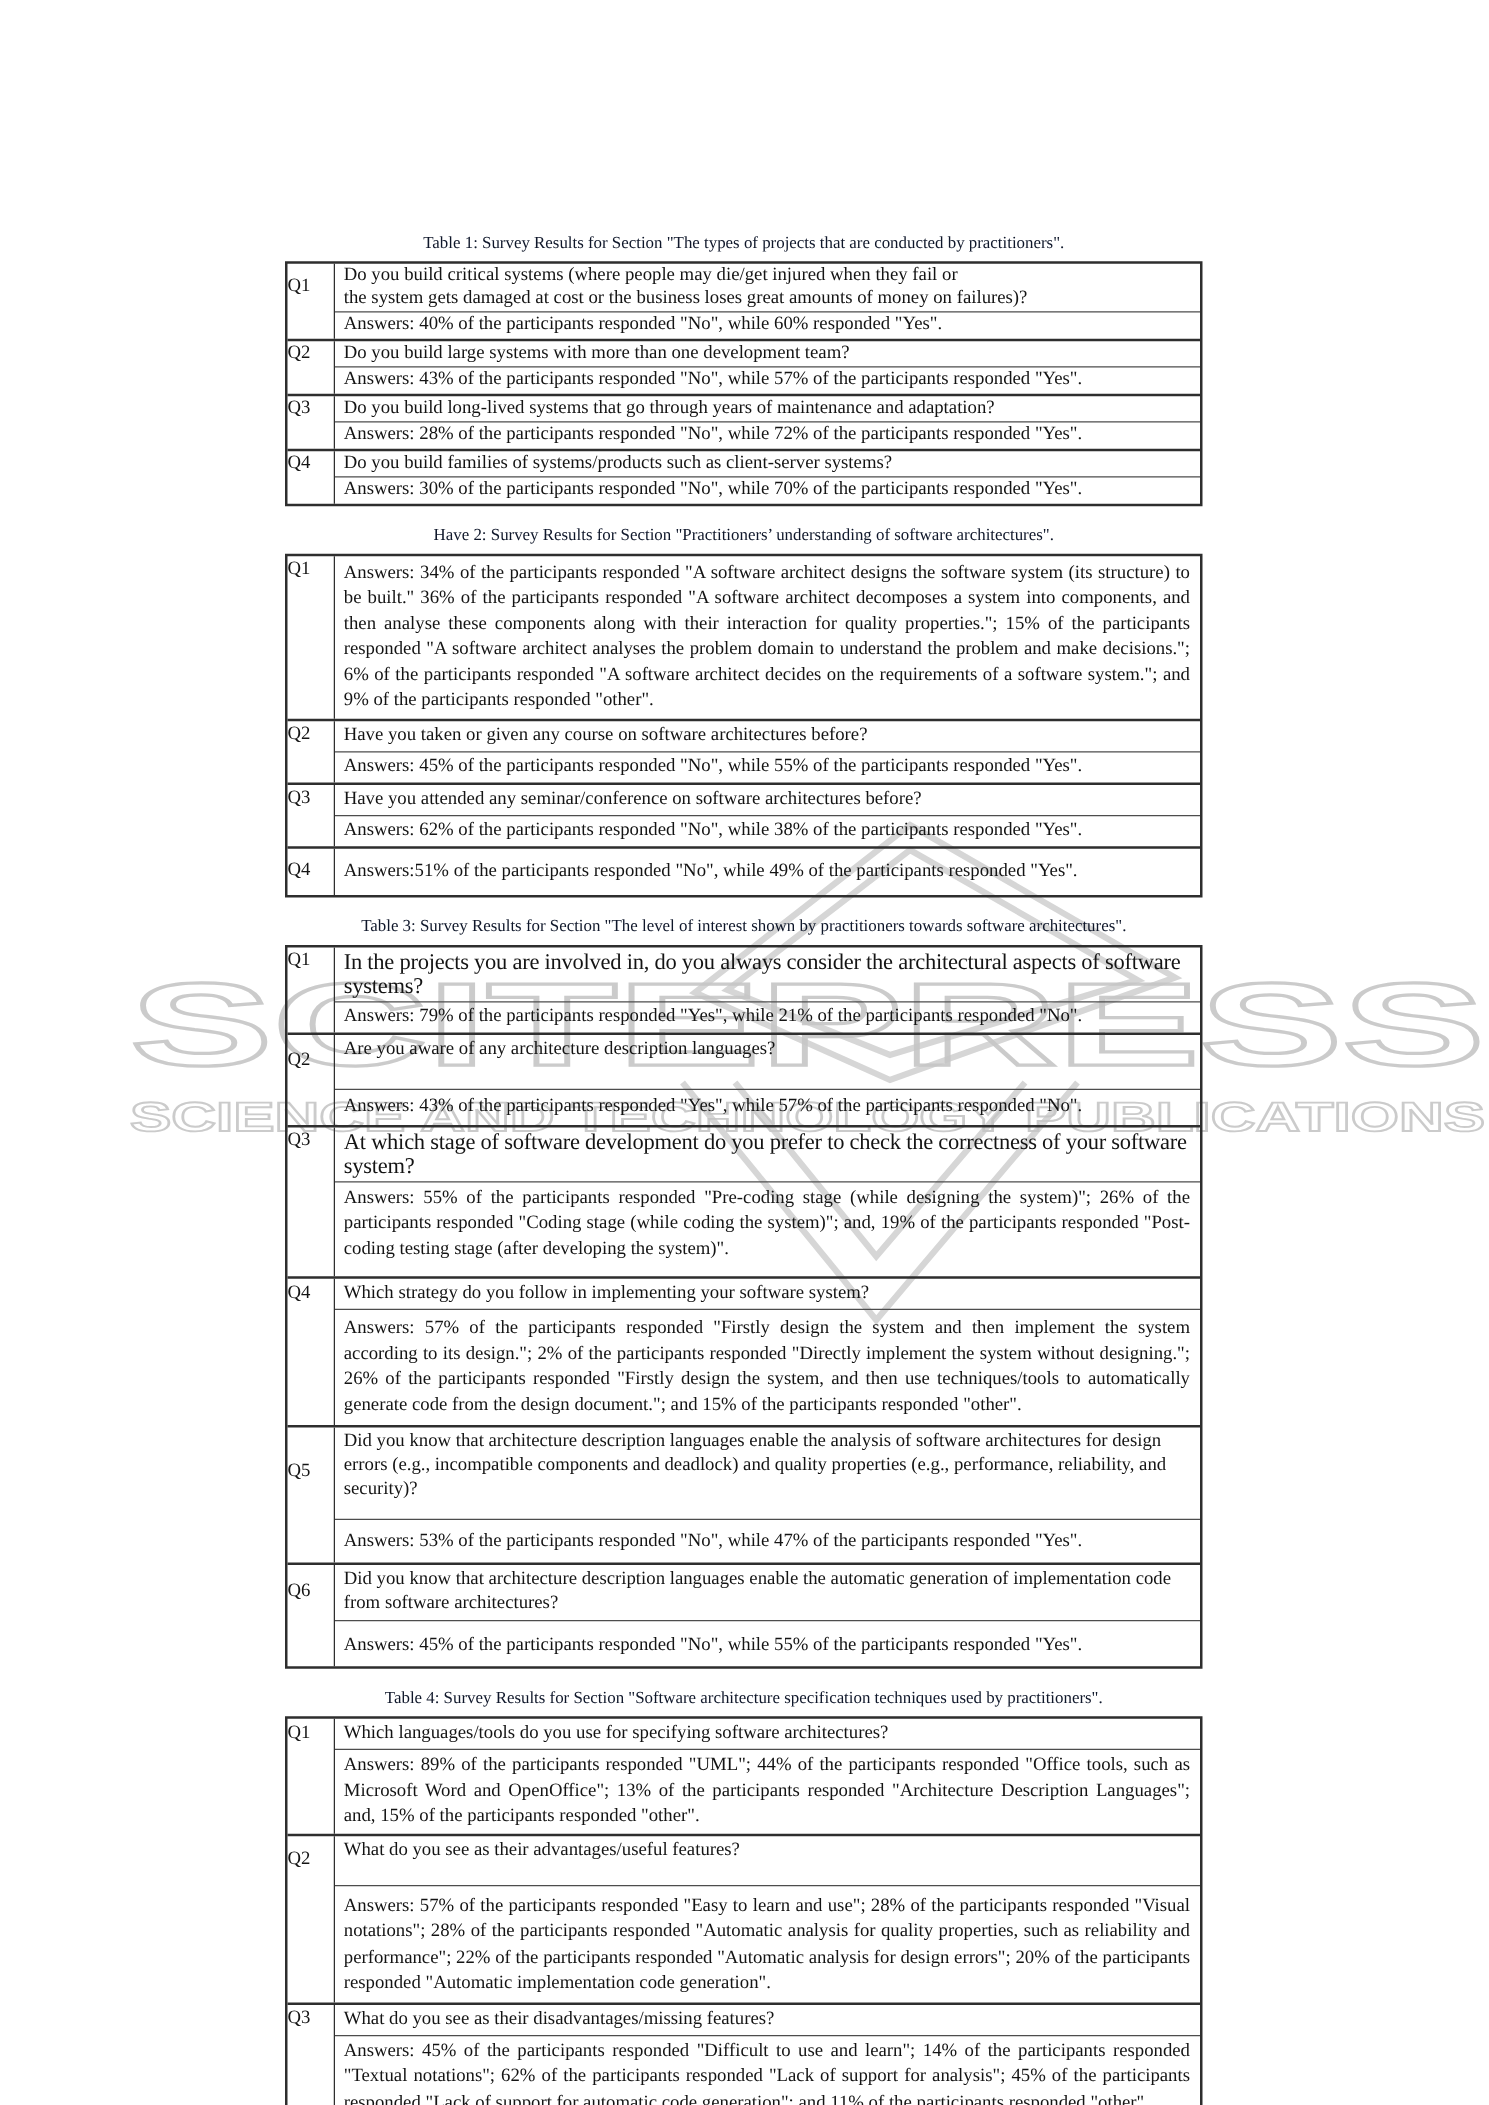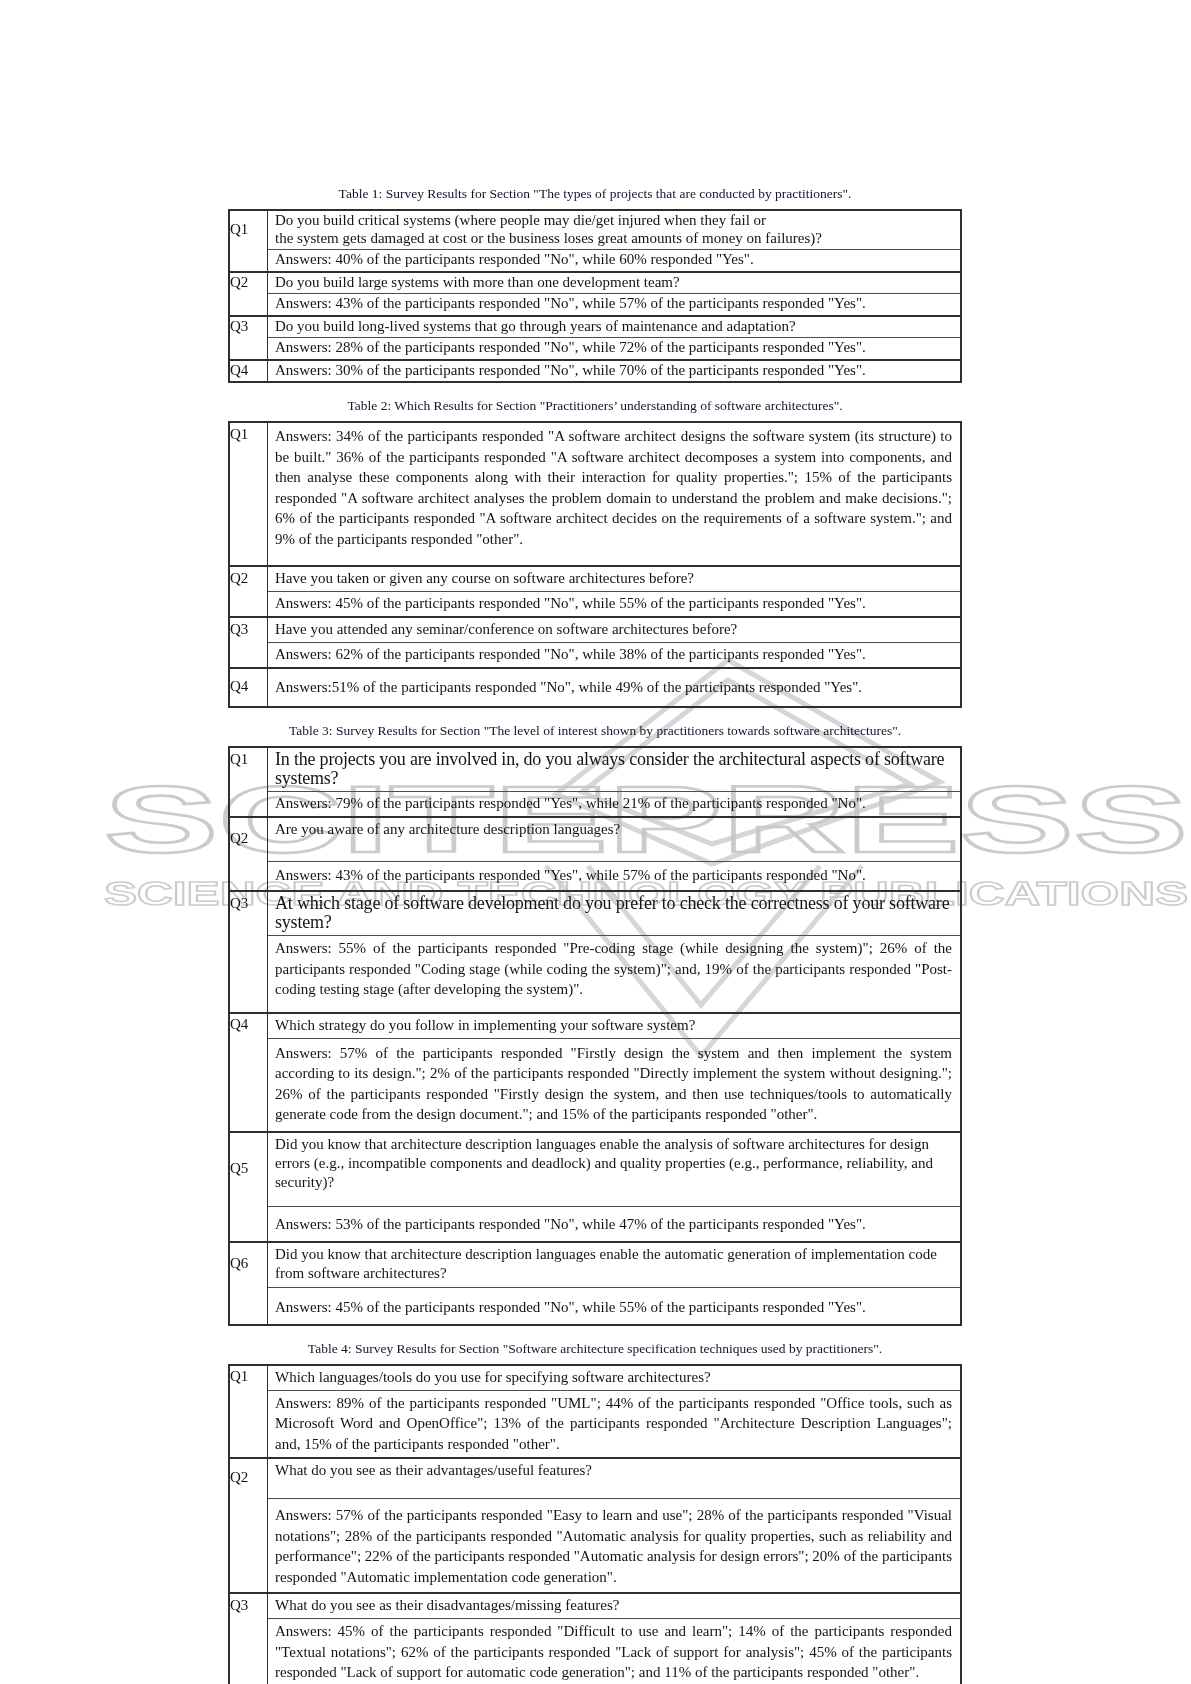"Do you build families of" div.q { html: none -> <div>Do you build families of systems/products such as client-server systems?</div> }
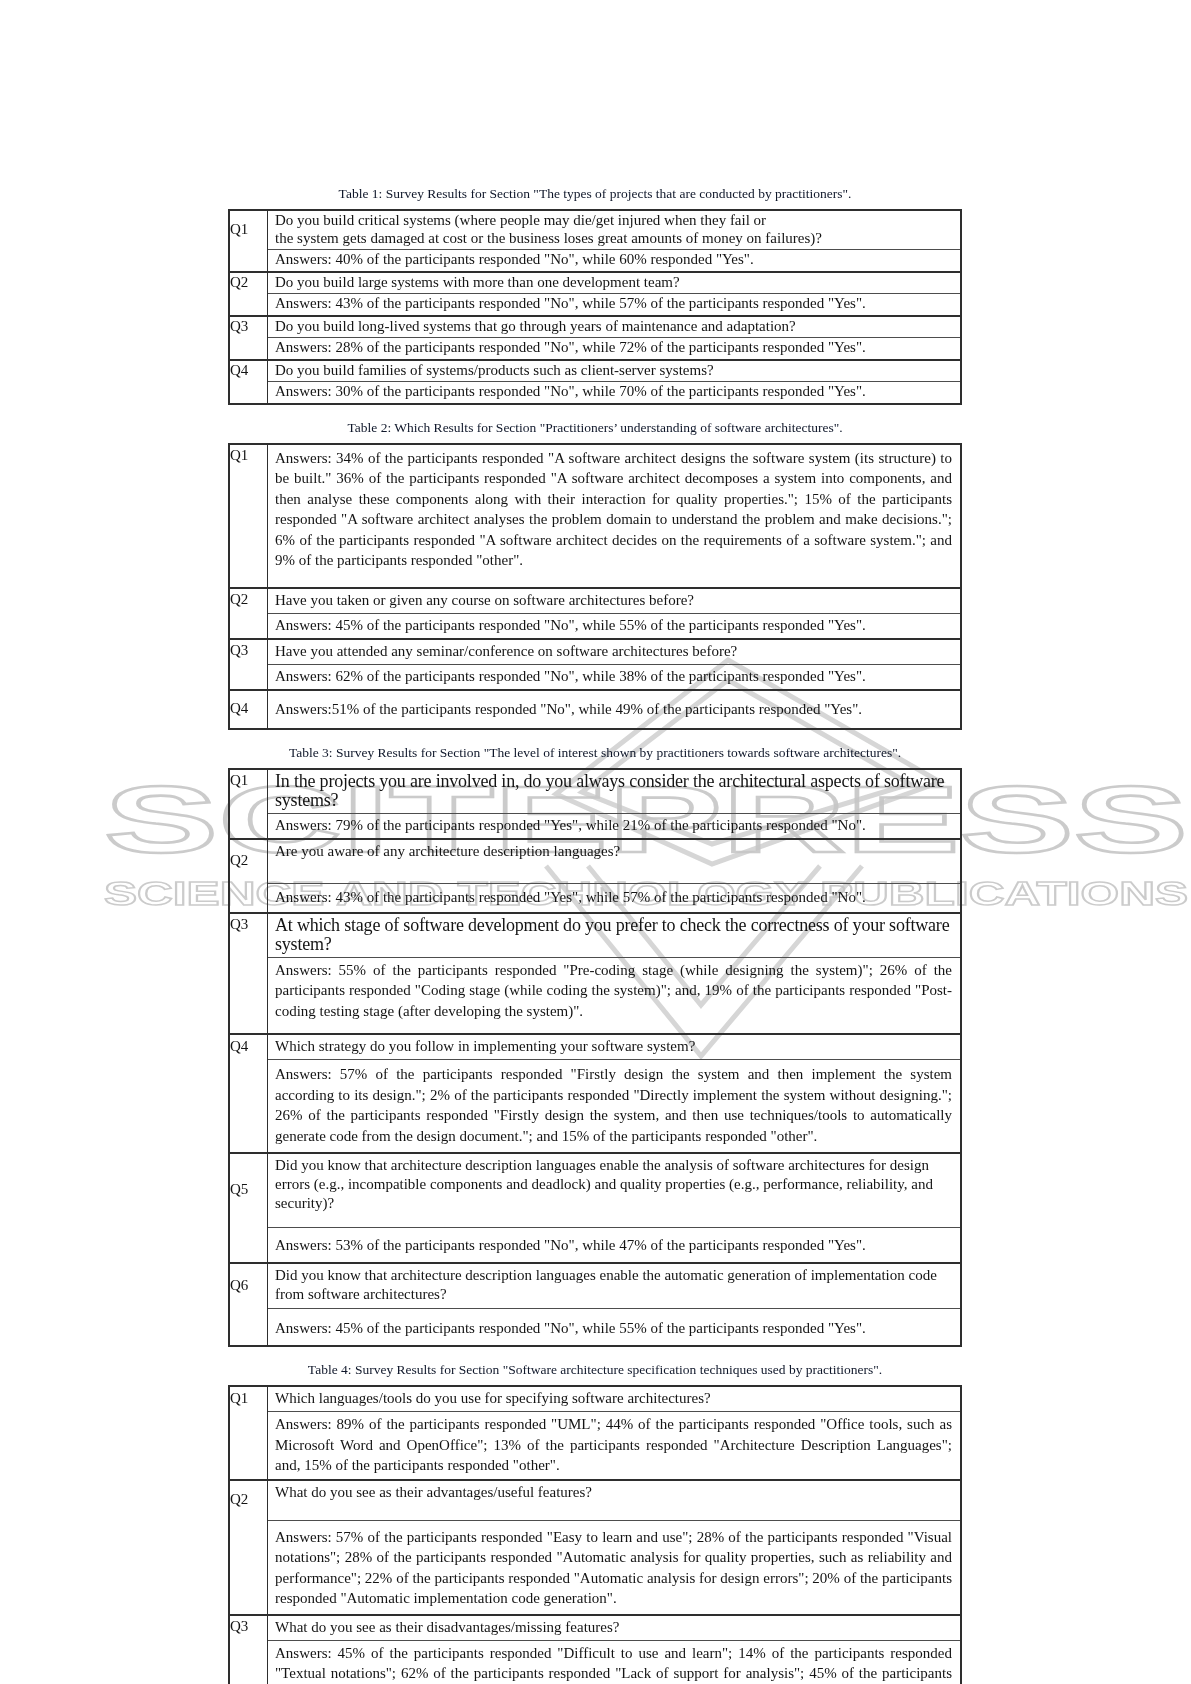"Table 2: Which Results for" div.caption { text: Table 2: Which -> Have 2: Survey }
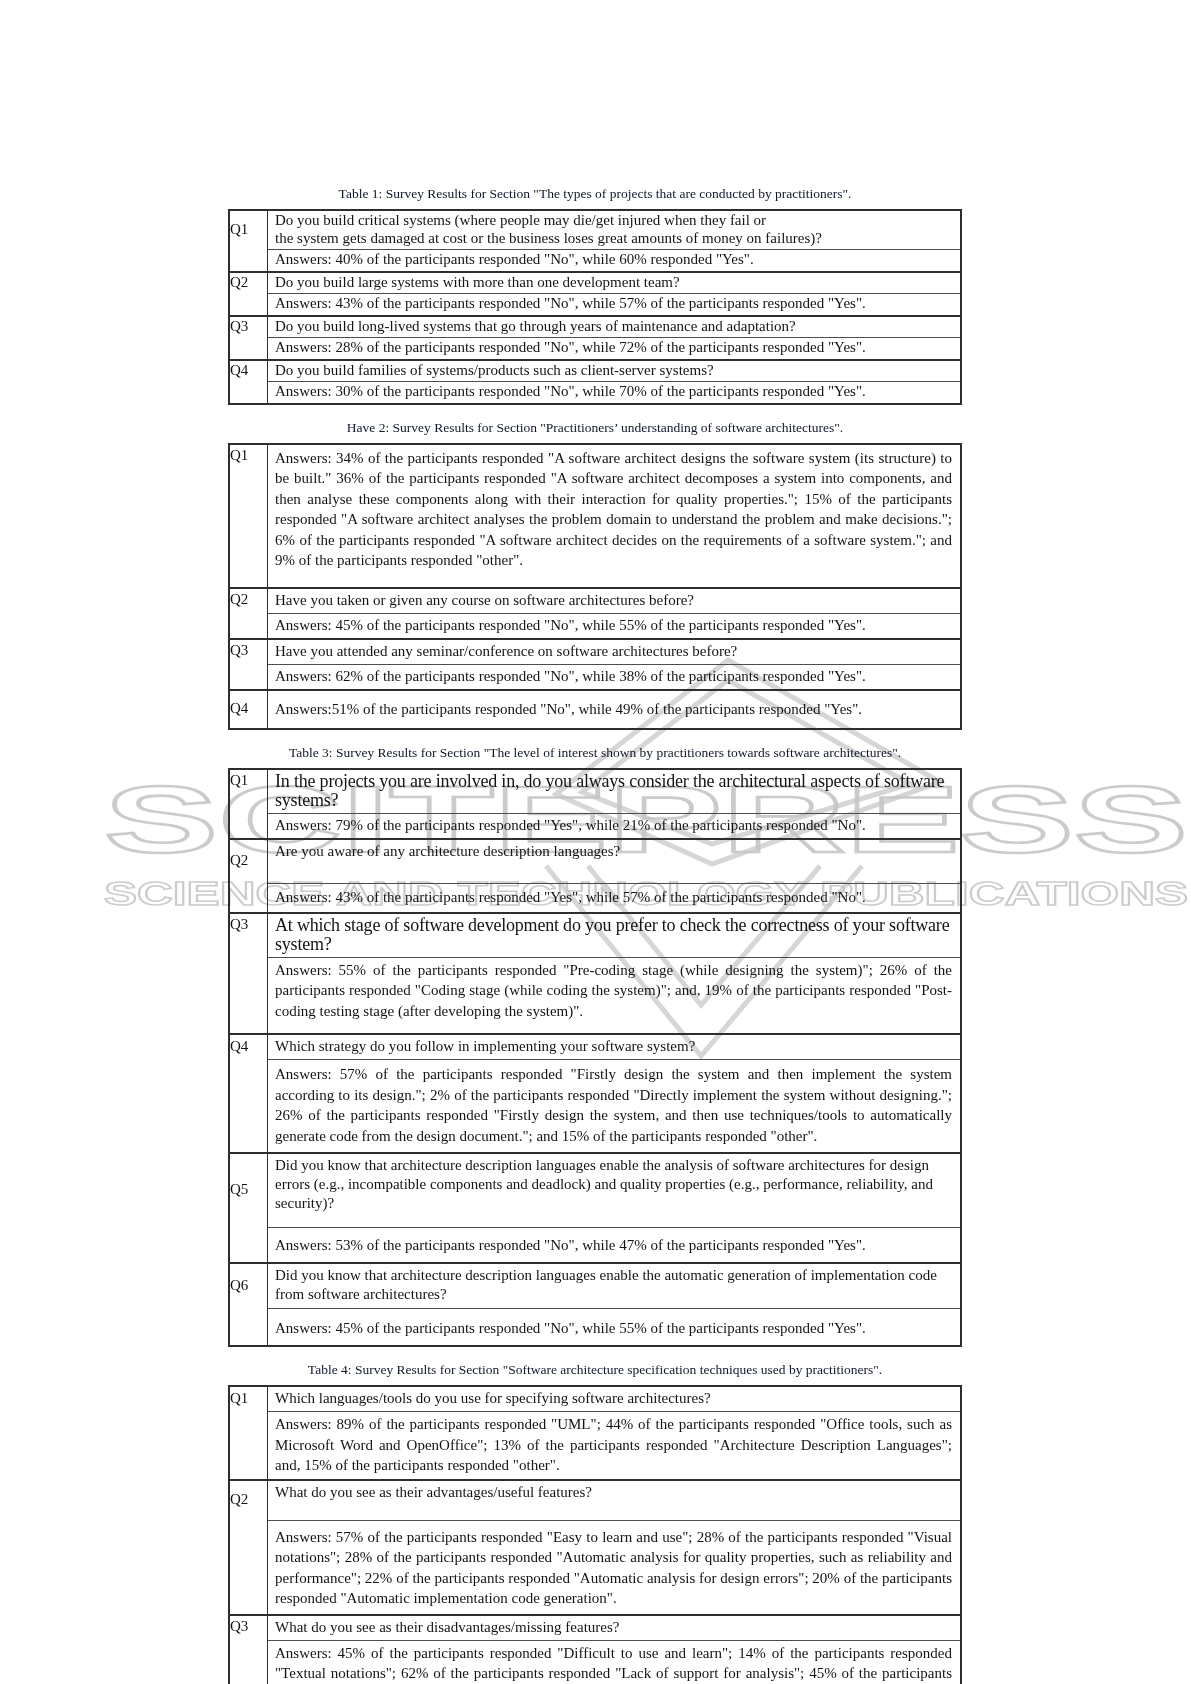"Answers: 34% of the participants" #t2 .row:nth-child(1) .a { padding-bottom: 16px -> 4px }
